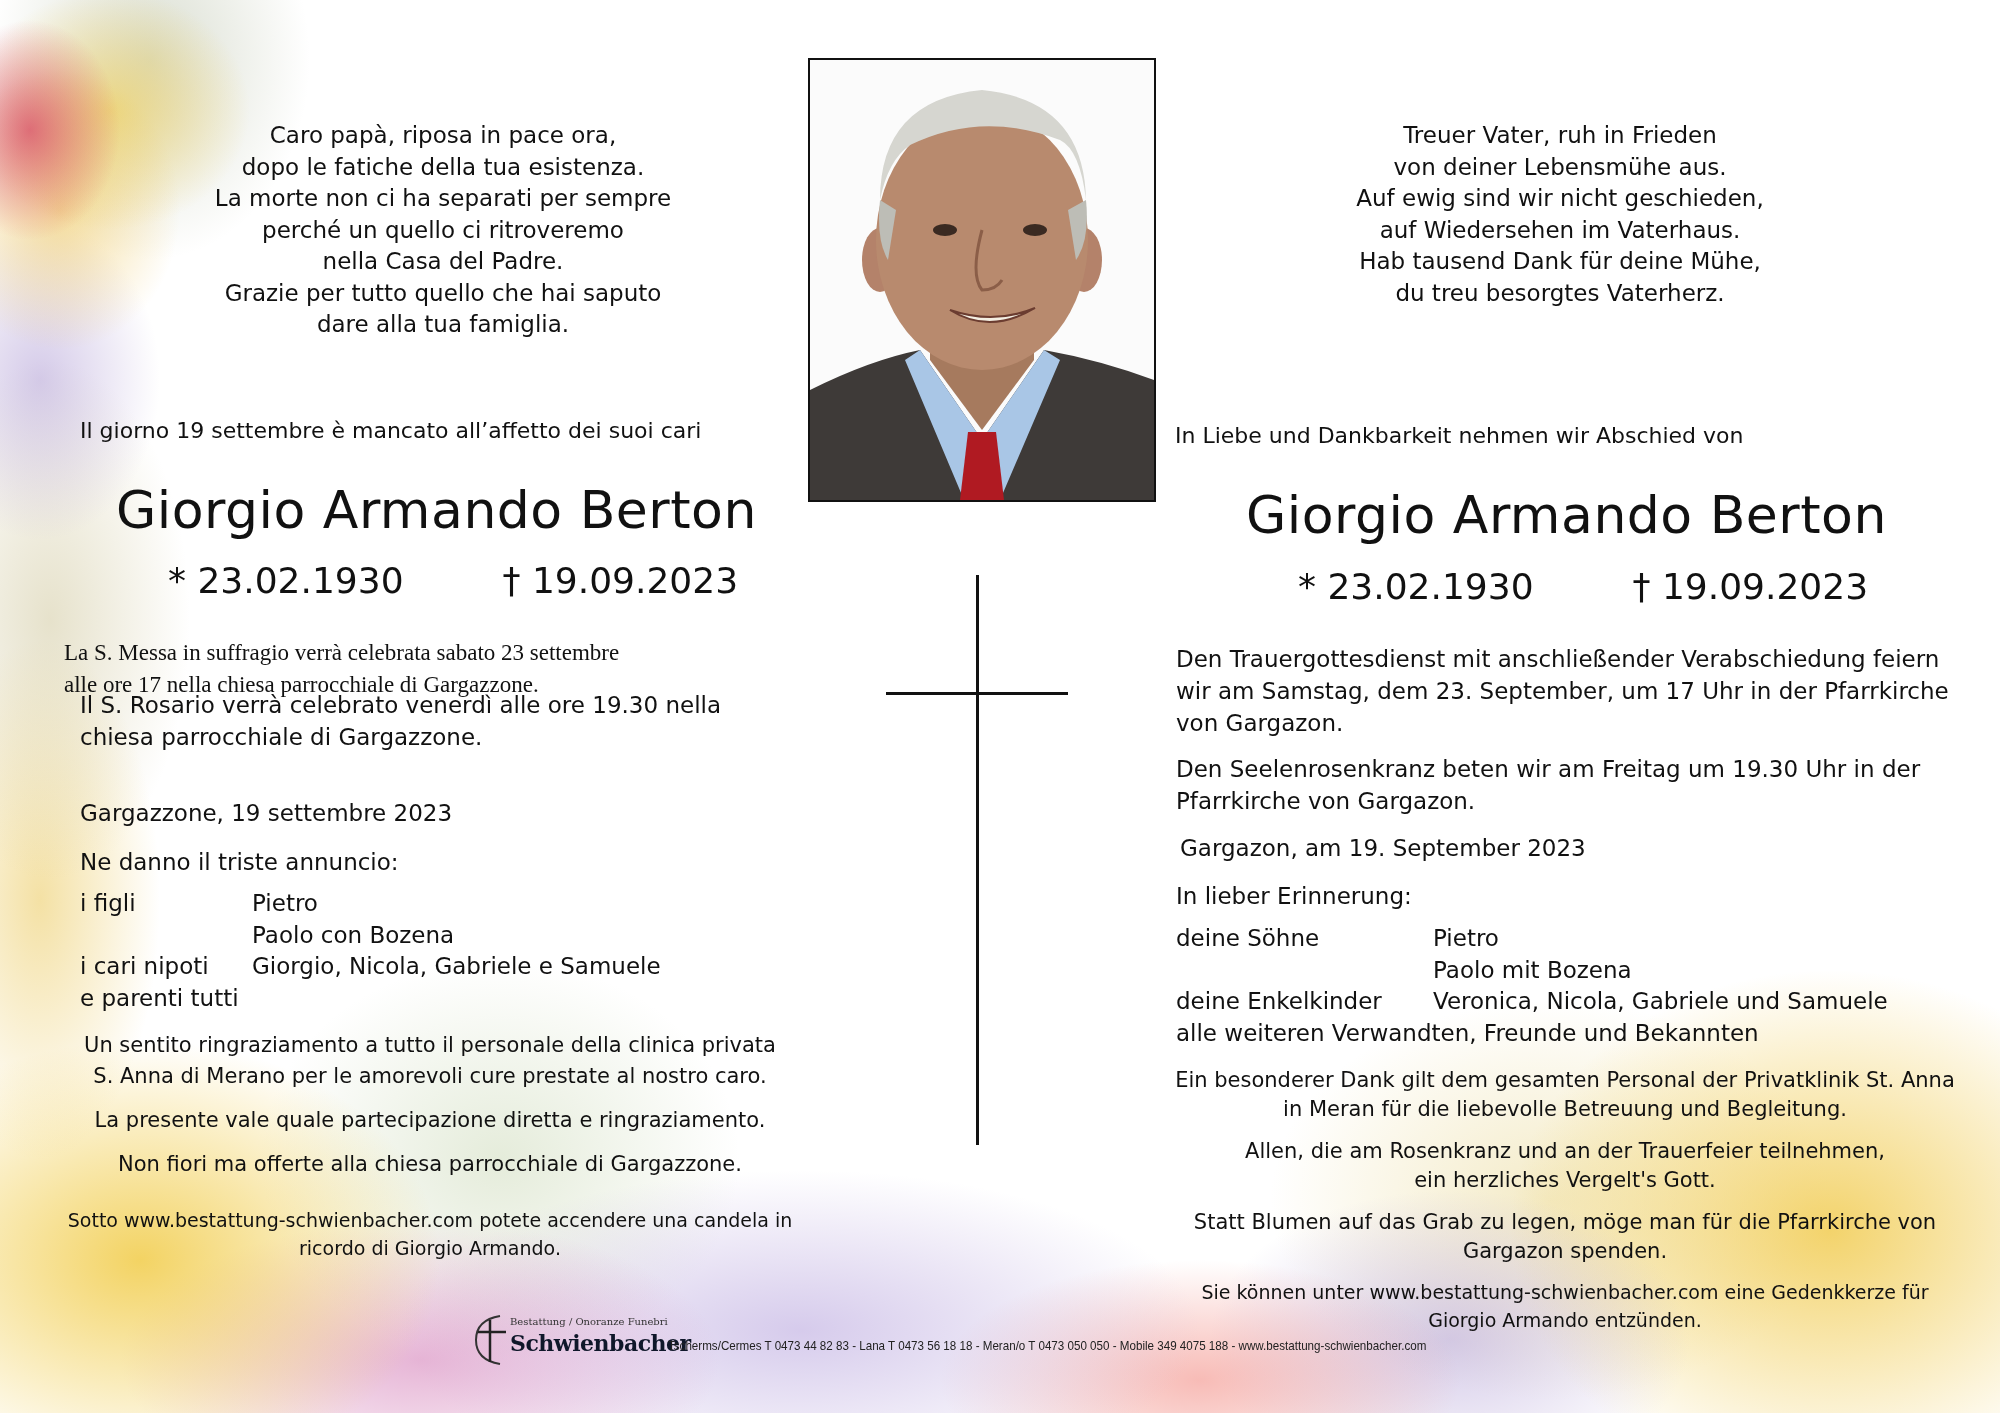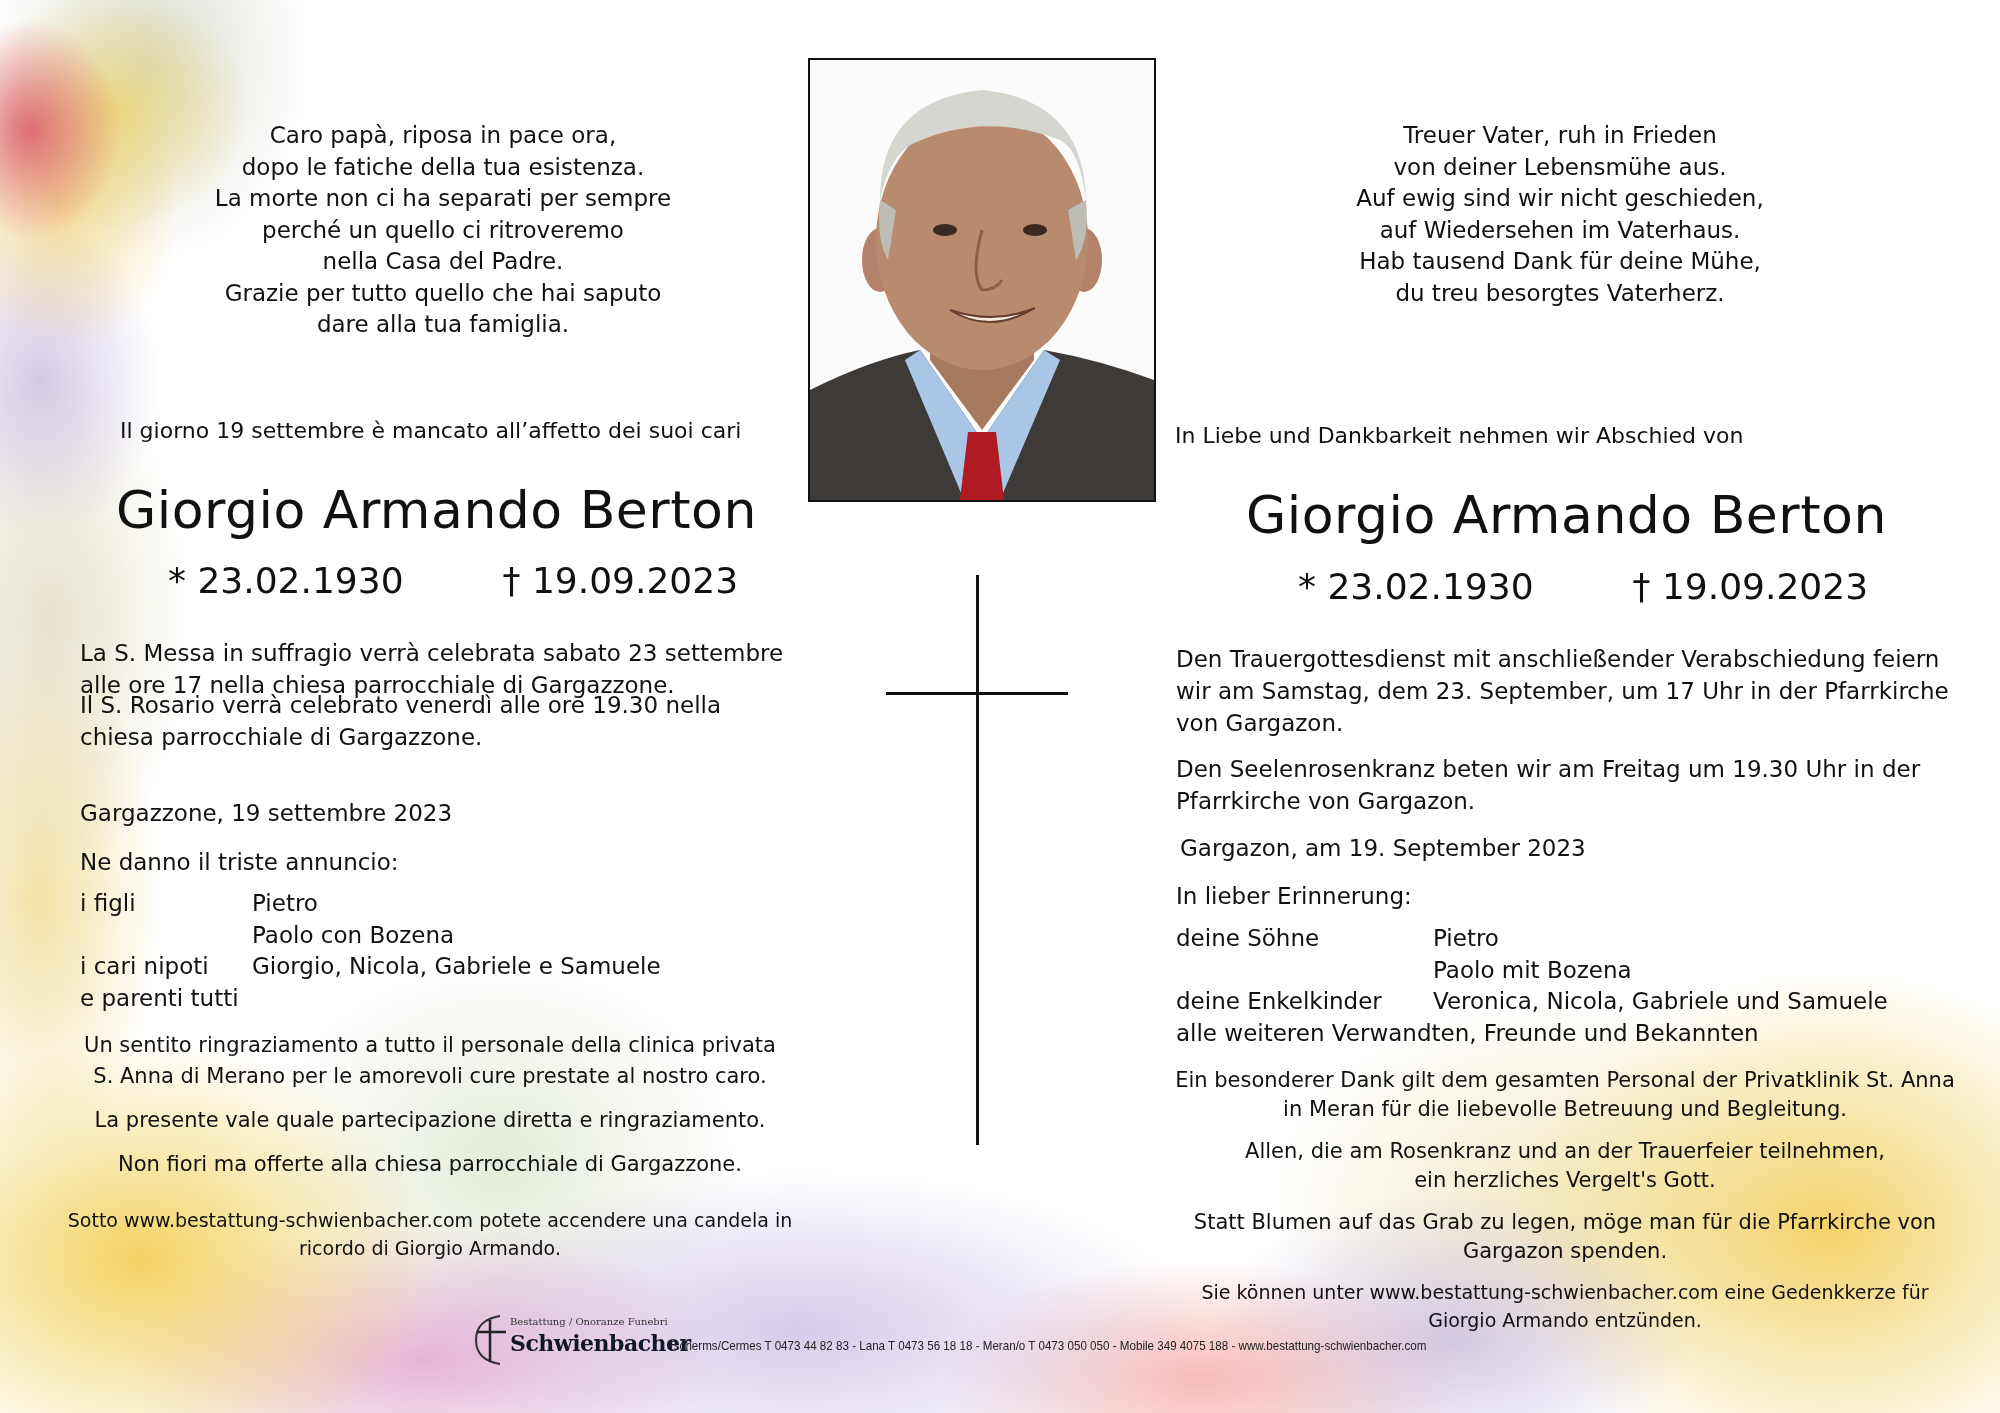"Il giorno 19 settembre è" div.abs { margin-left: 40px -> none }
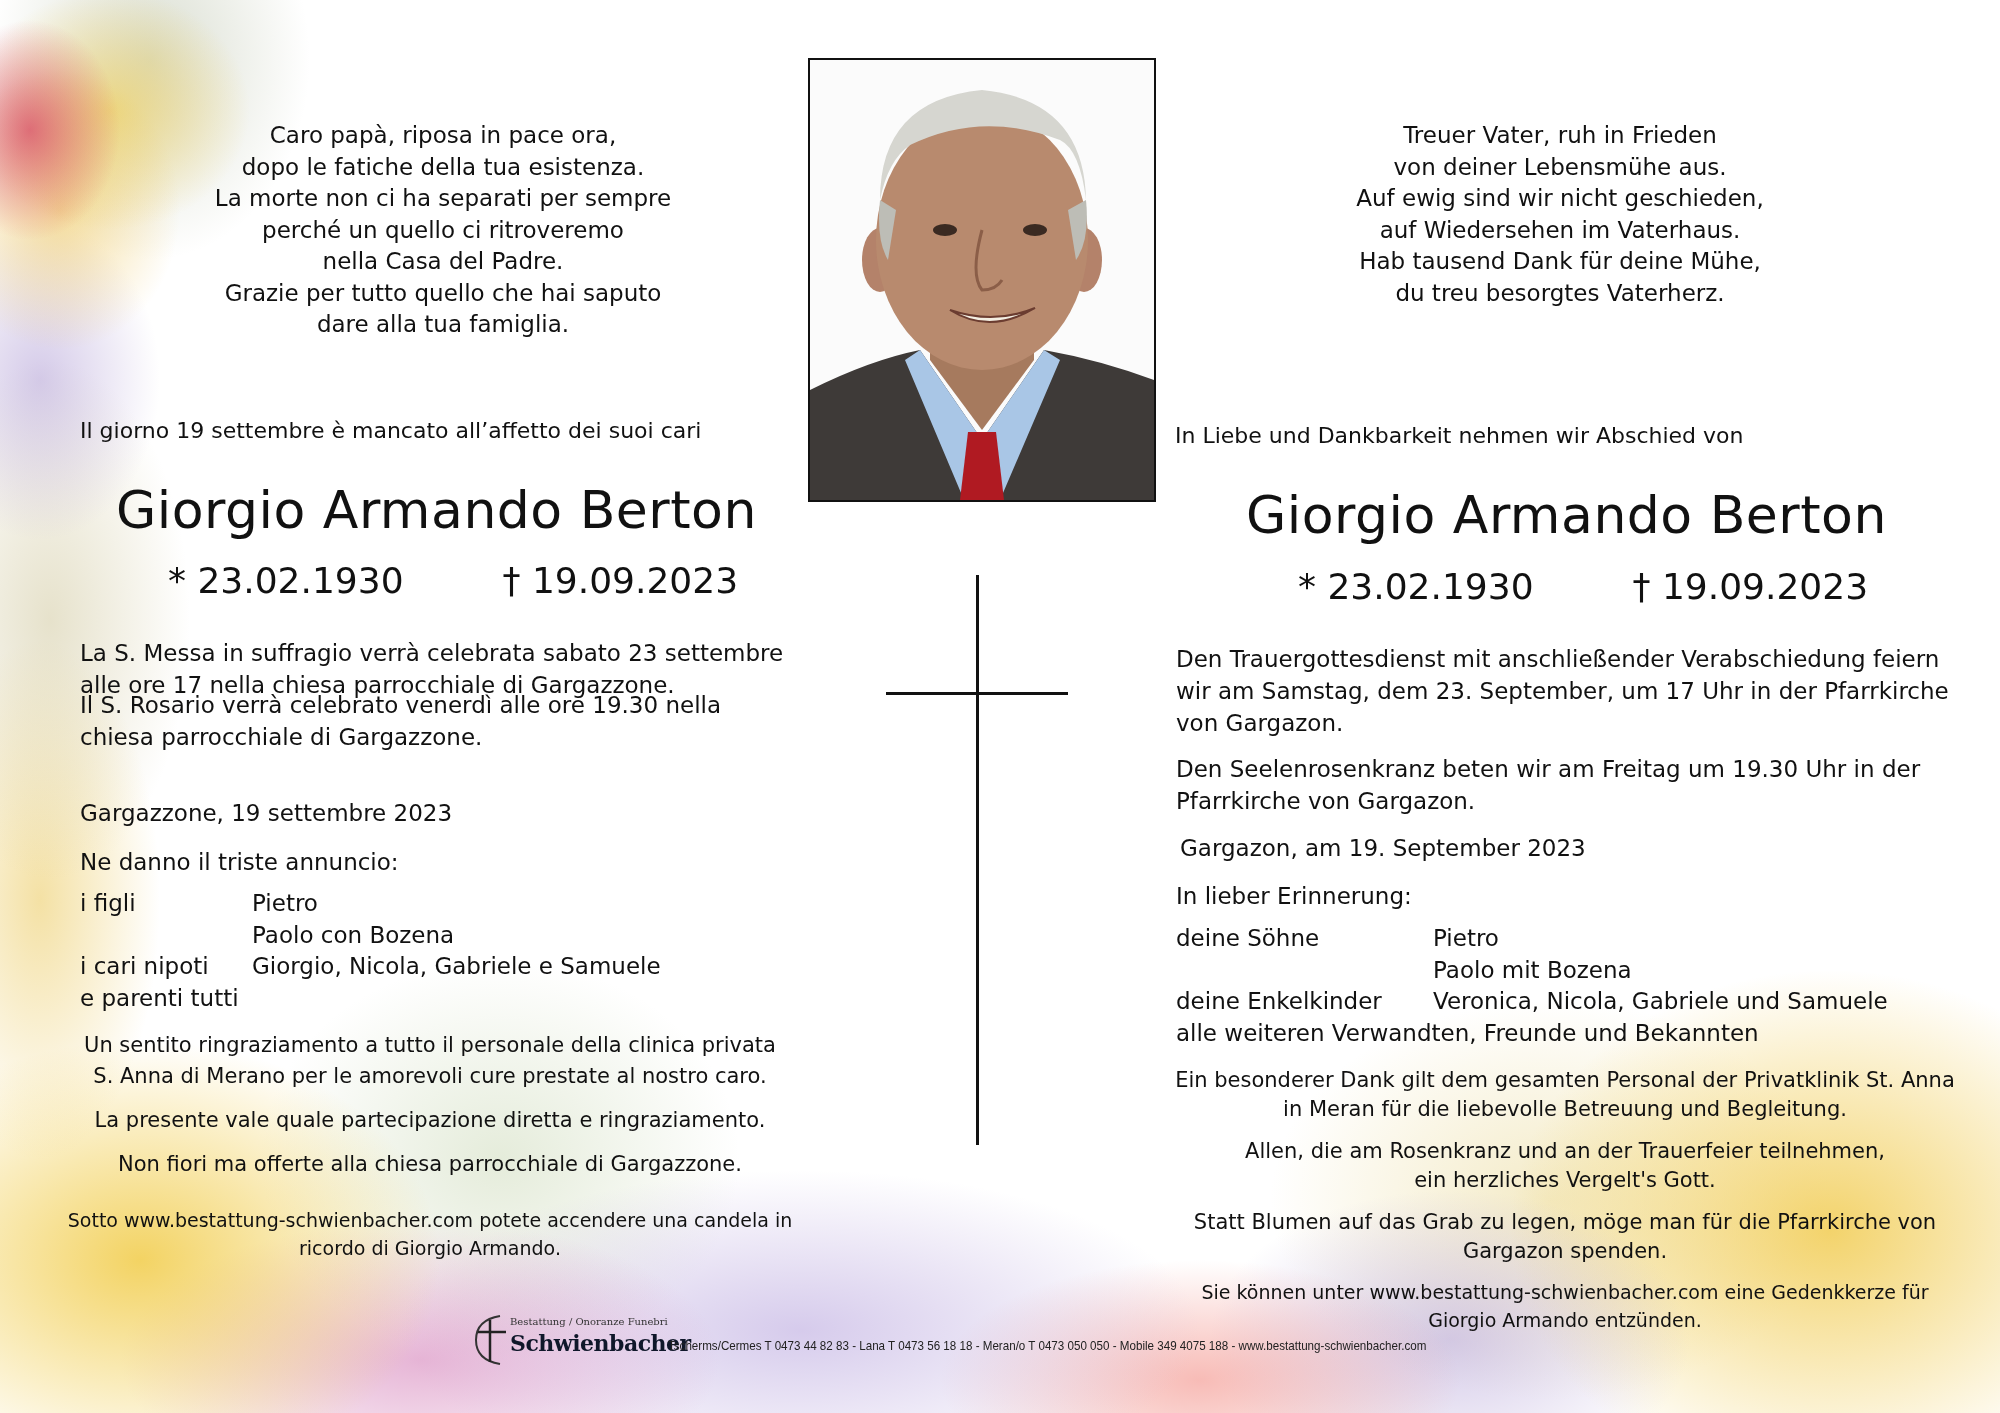"La S. Messa in suffragio" div.abs { font-family: none -> Liberation Serif, serif; left: 80px -> 64px }
